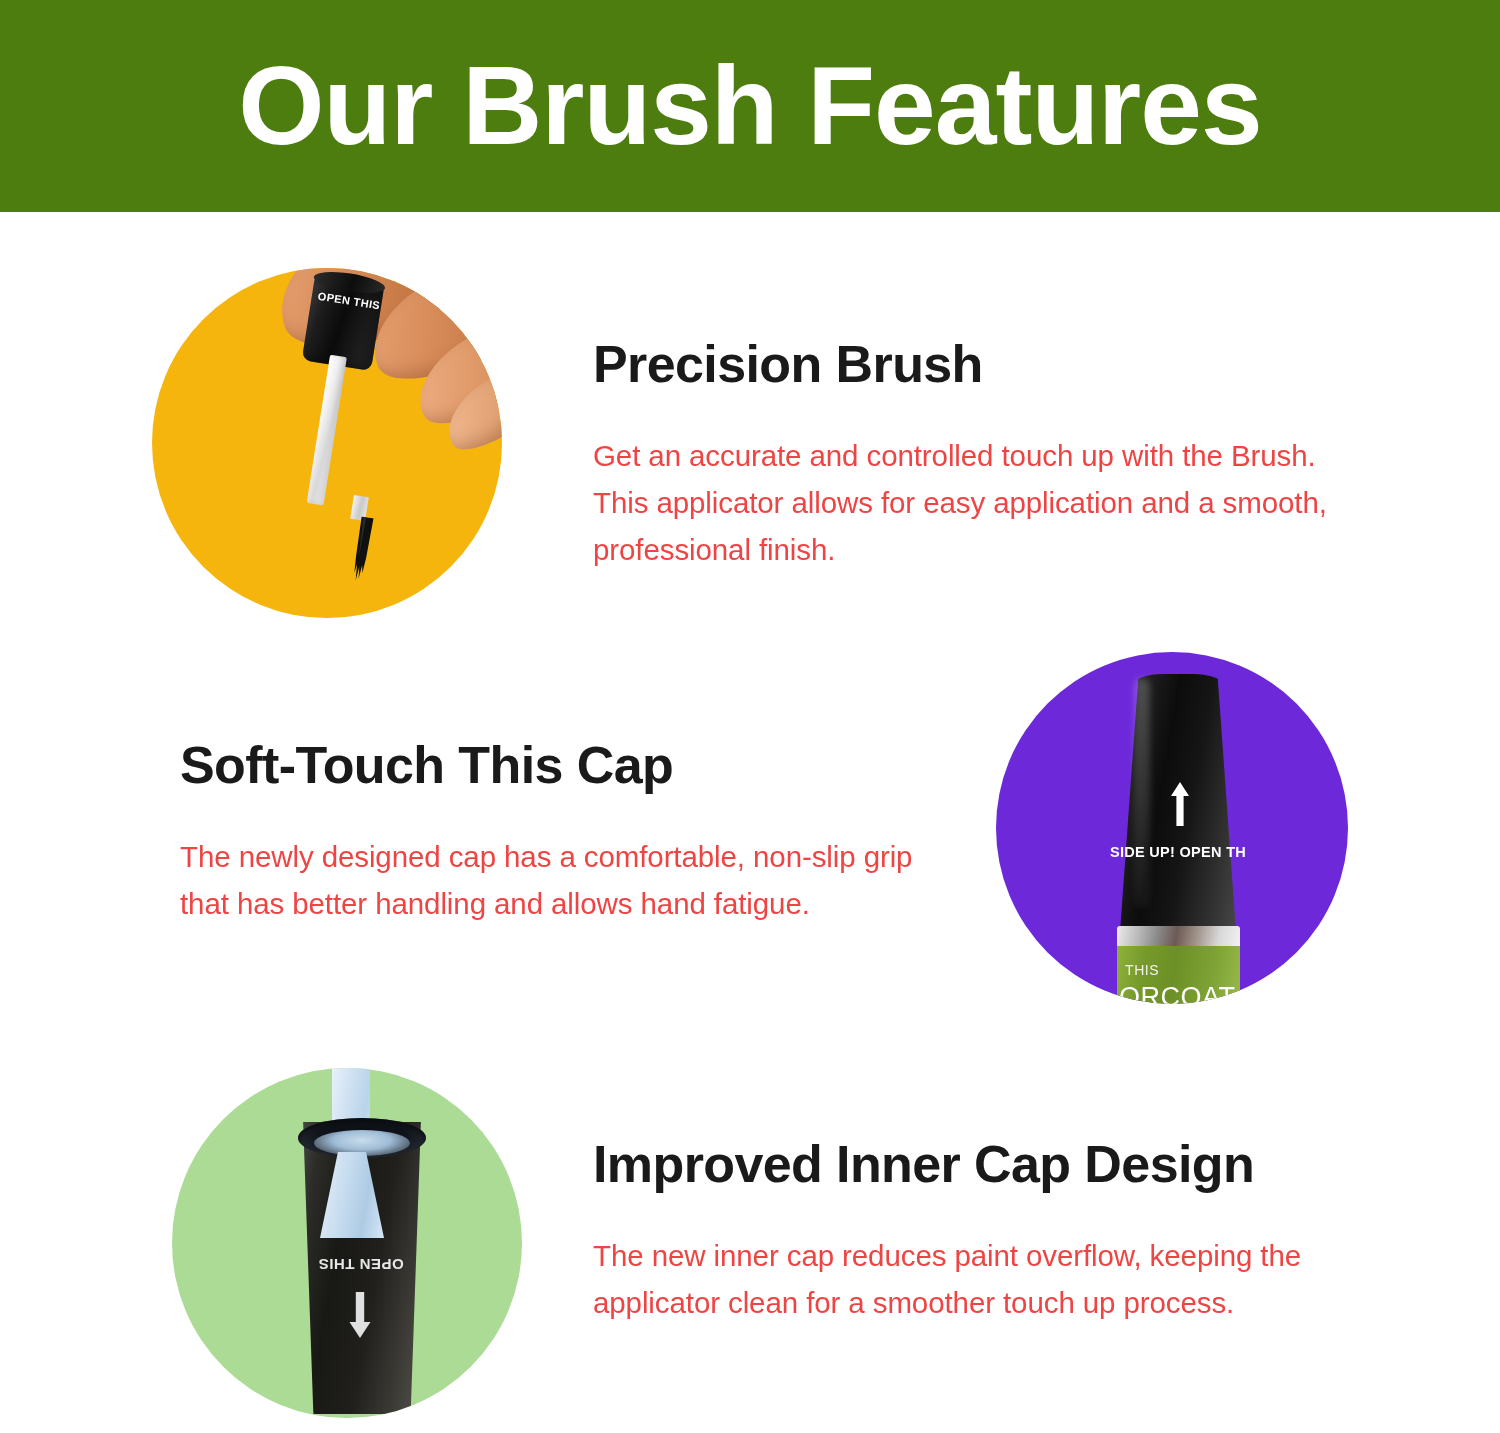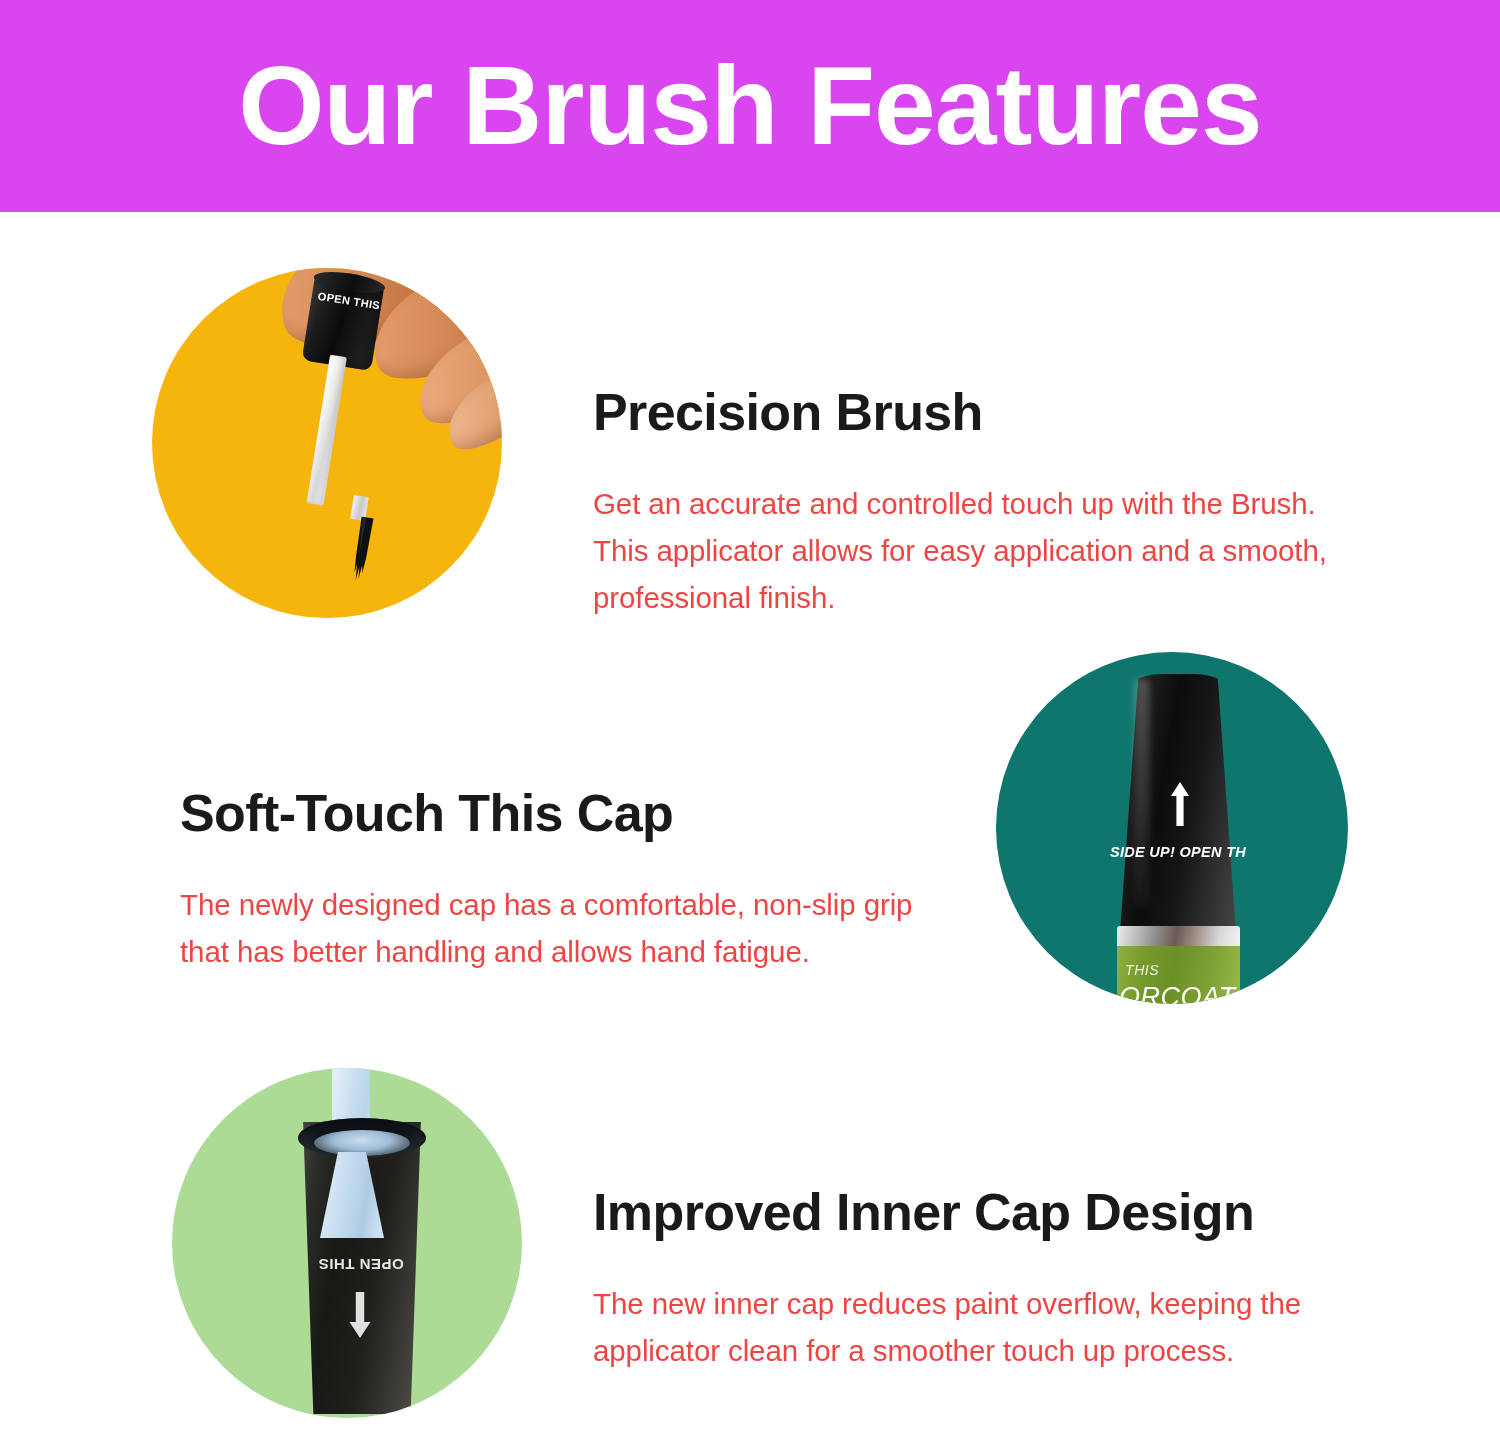"Our Brush Features" .banner { background: #d946ef -> #4d7c0f }
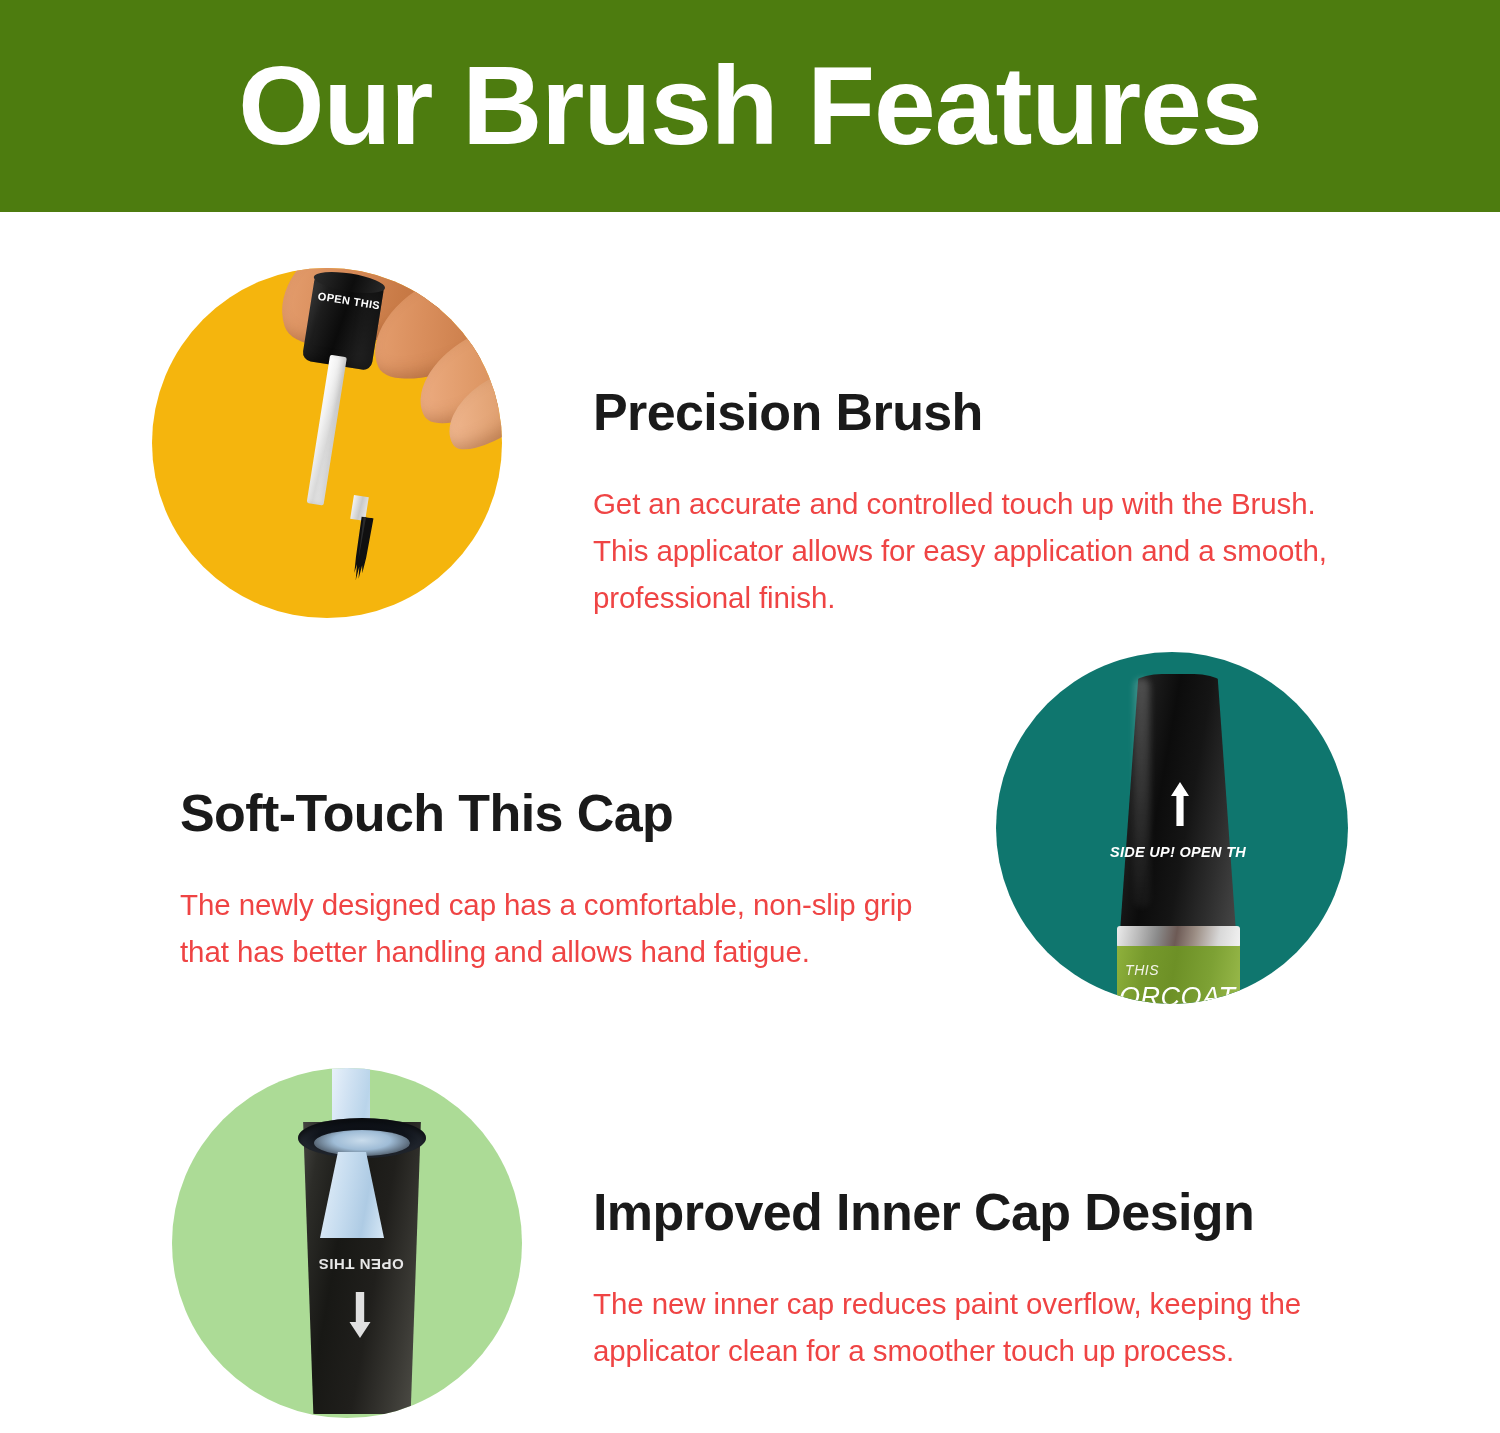"Precision Brush" .feature-heading { margin-top: 48px -> none }
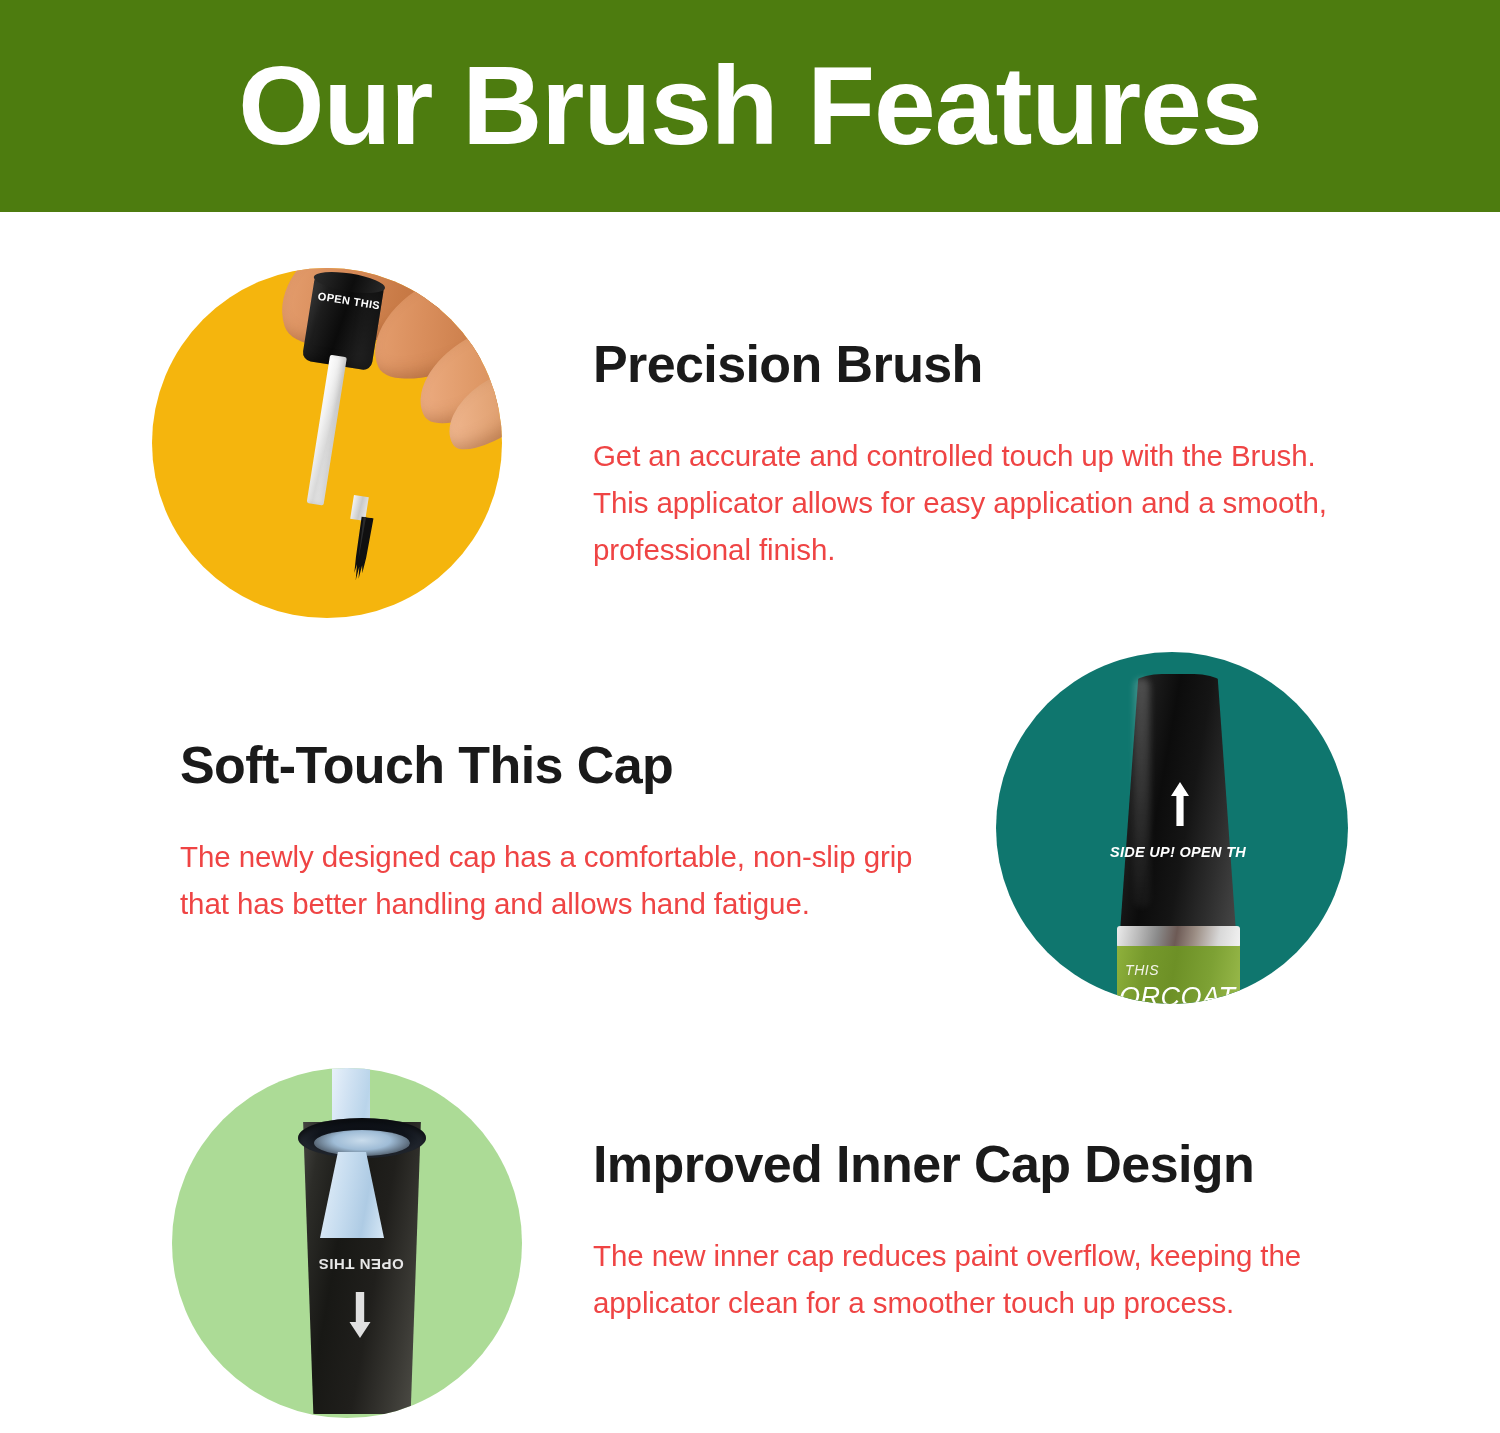"SIDE UP! OPEN TH" #row2-circle { background: #0f766e -> #6d28d9; font-style: italic -> none }
